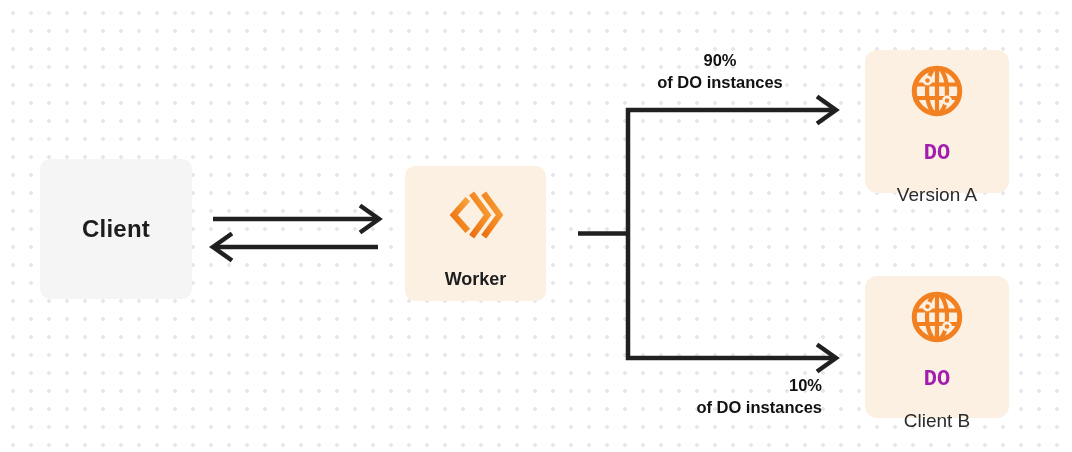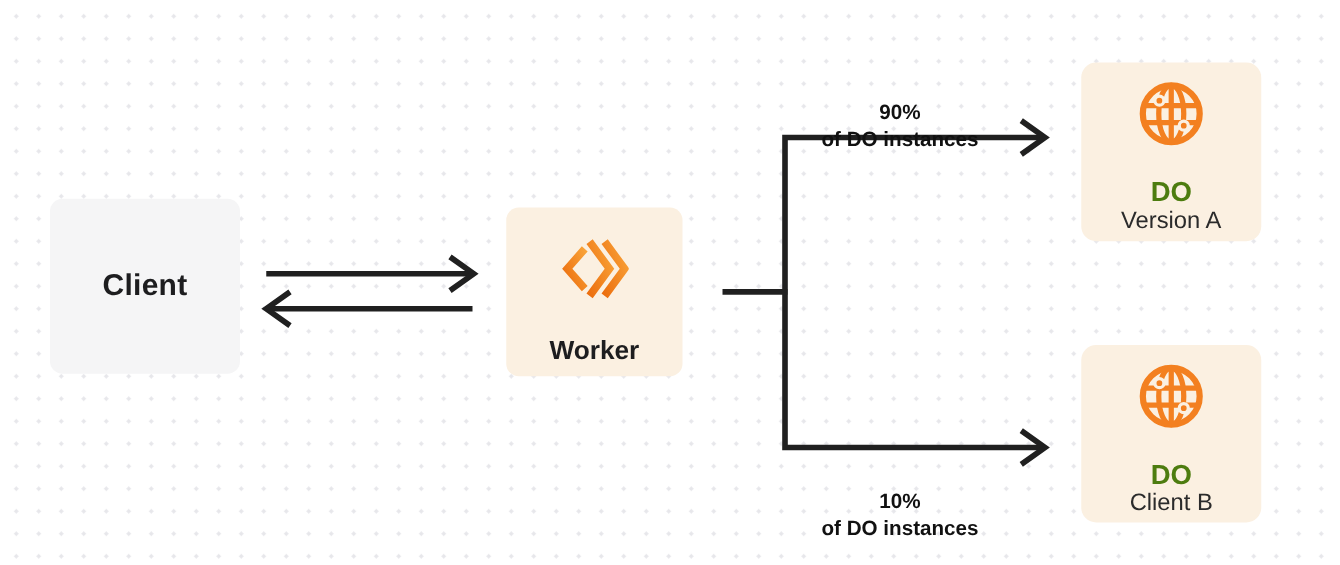"90%" .branch-label { margin-top: 30px -> none }
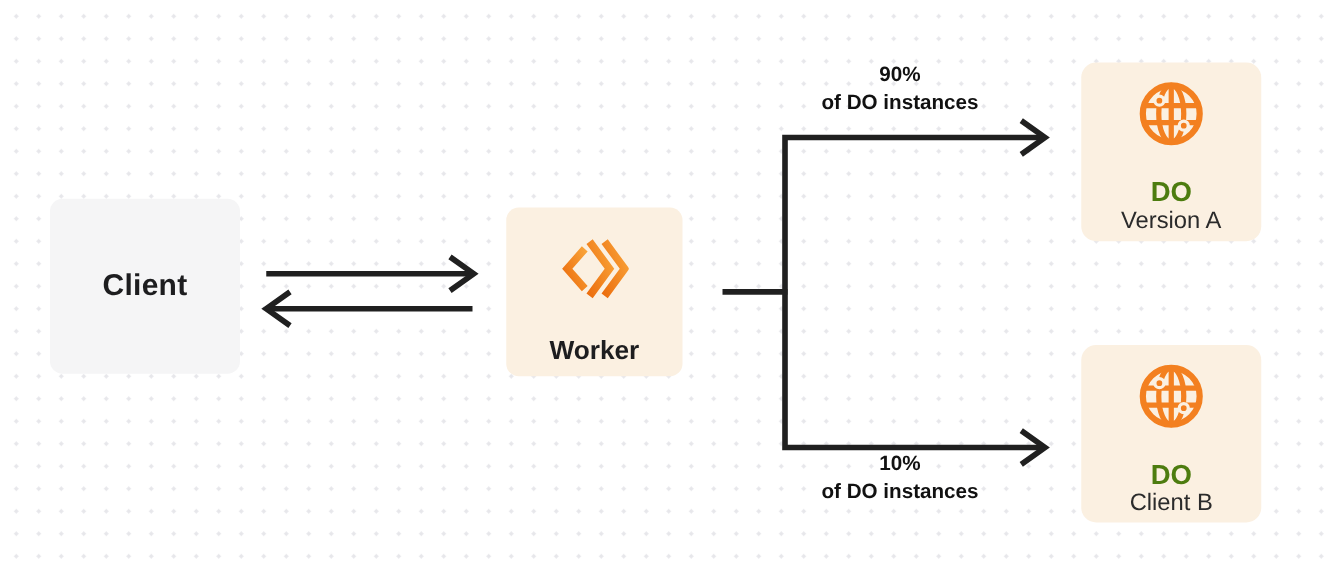"DO" .do-title { color: #4d7c0f -> #a21caf; font-family: none -> Liberation Mono, monospace }
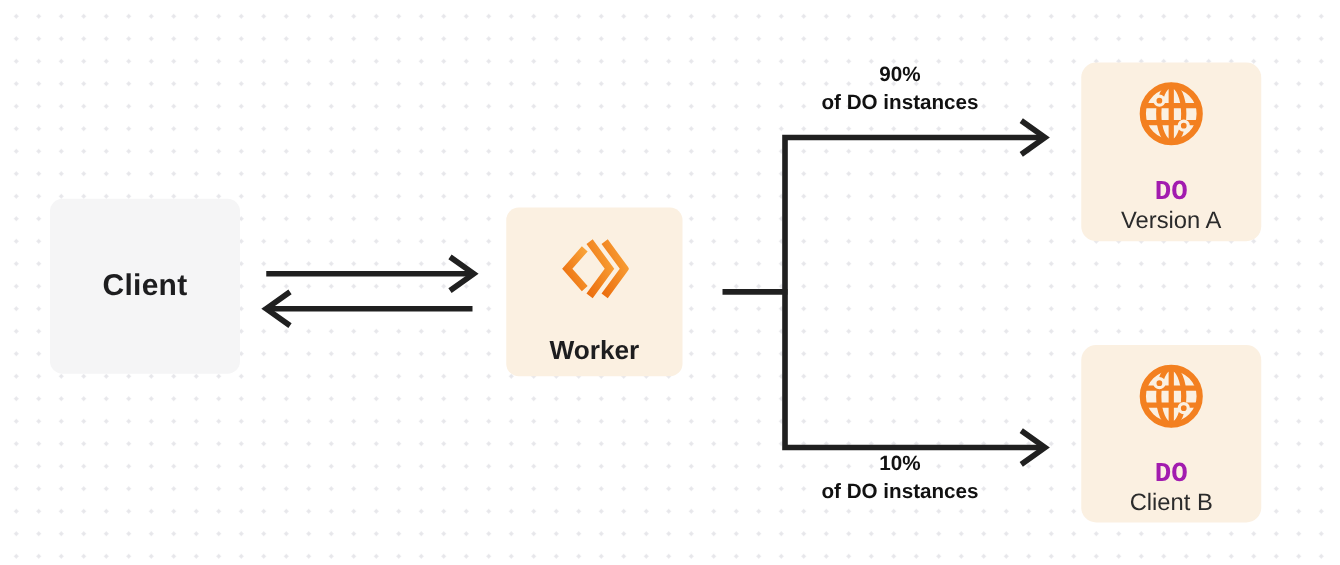"Version A" .do-subtitle { margin-top: 1px -> 19px }
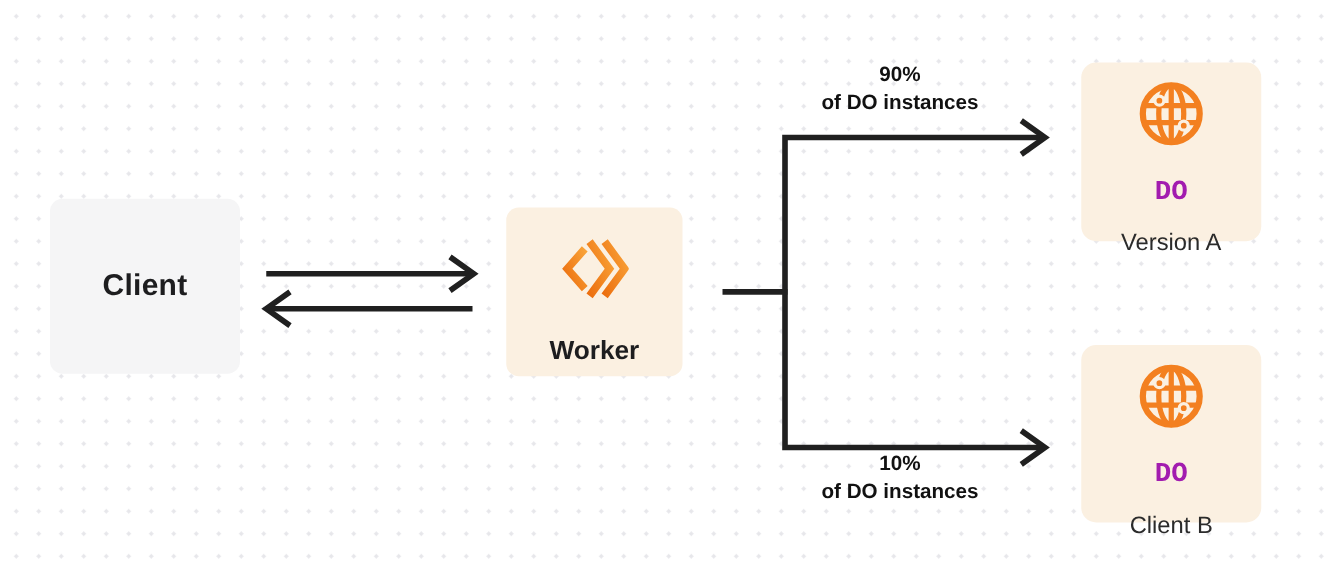"Worker" .worker-label { font-size: 21px -> 18px }
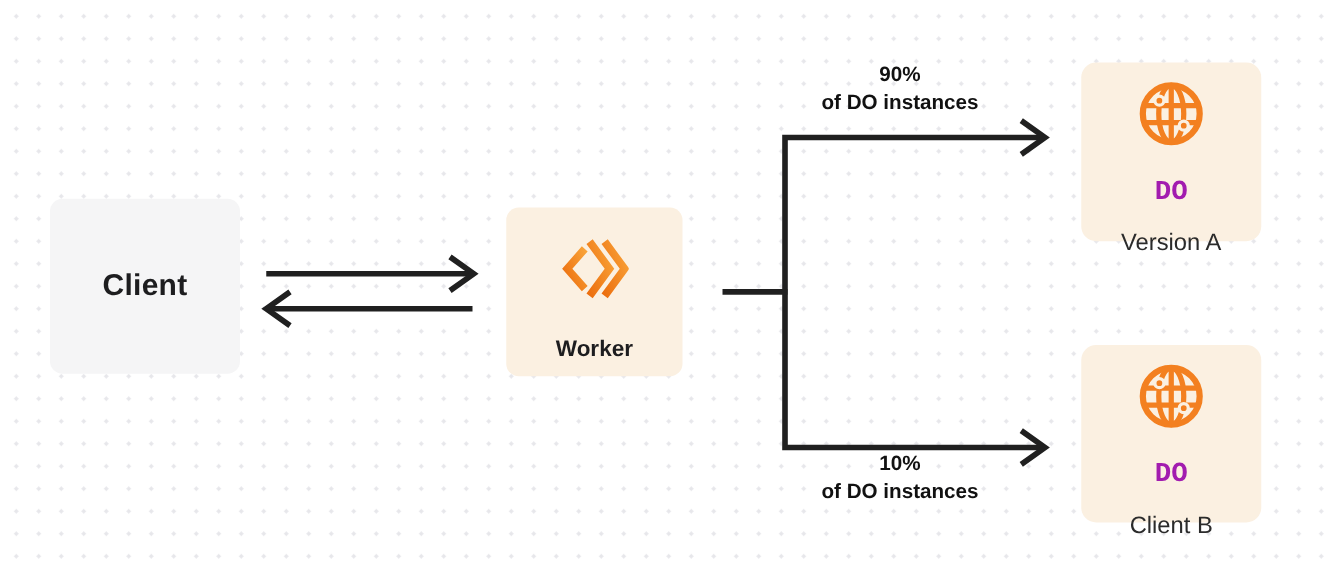"10%" .branch-label-bottom { text-align: none -> right; top: 360px -> 374px }
